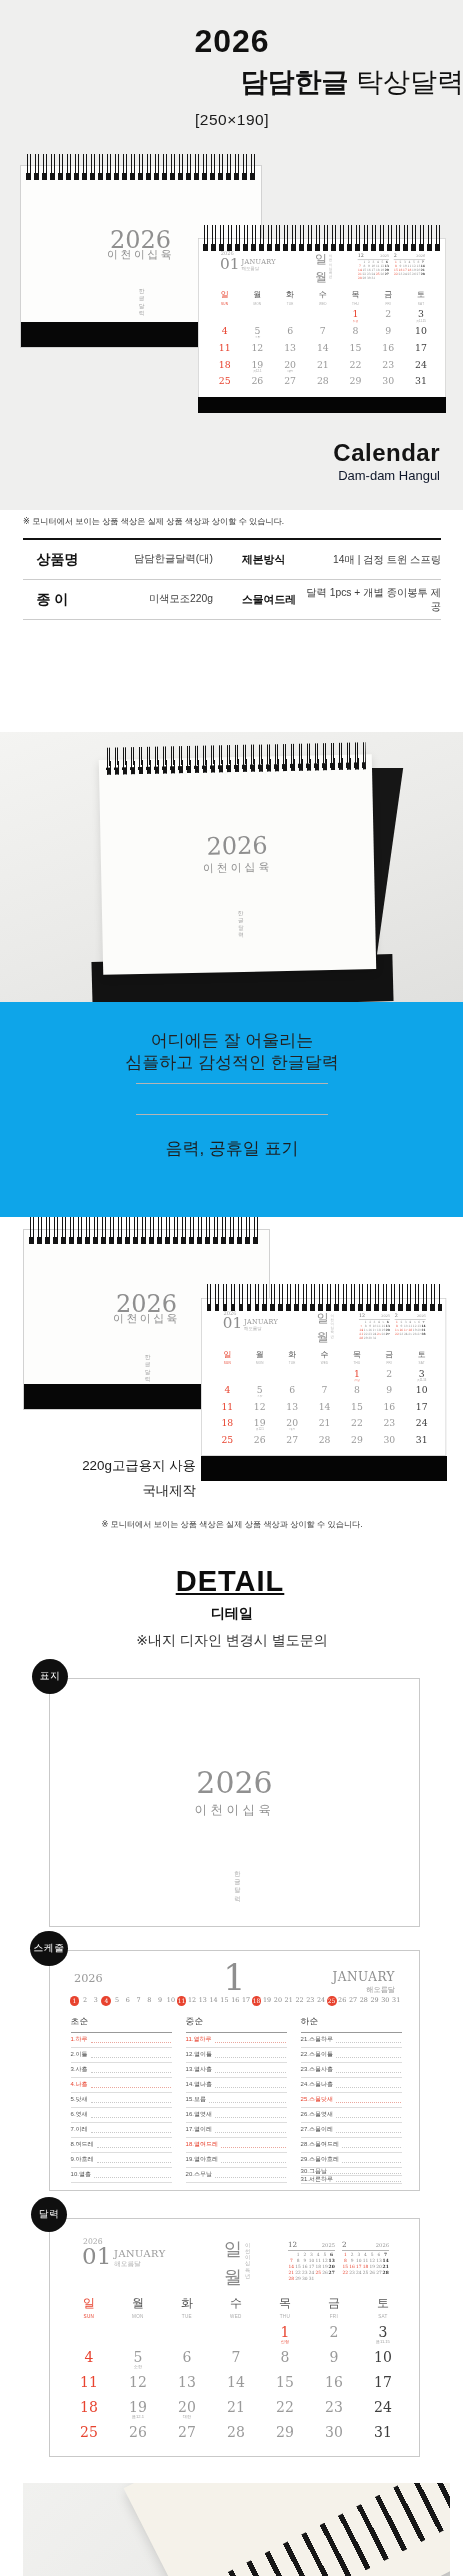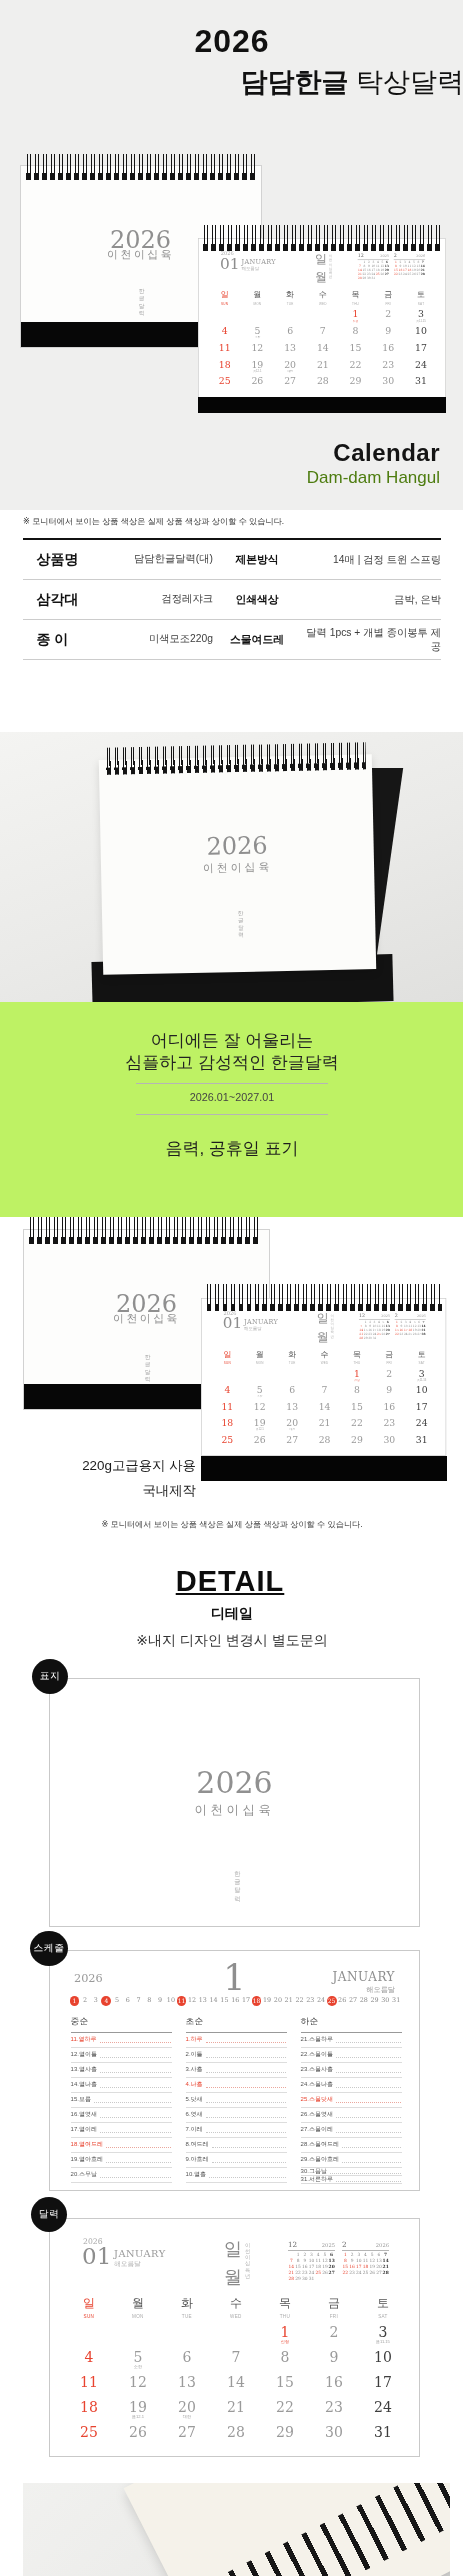"[250×190]" div.hero-size { html: none -> <div>[250×190]</div> }
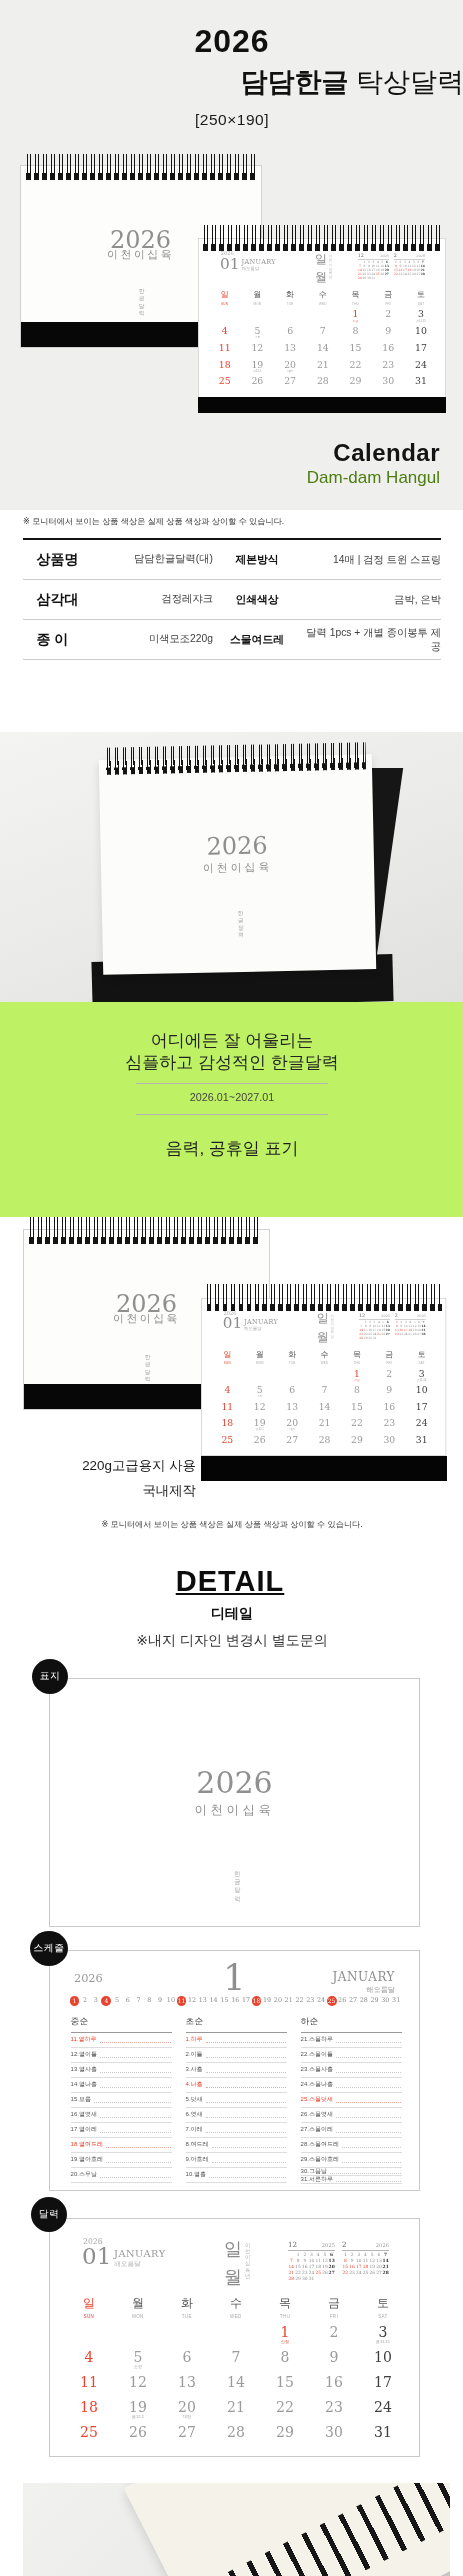"Dam-dam Hangul" .brand-sub { color: #4d7c0f -> #0f172a; font-size: 17px -> 13px }
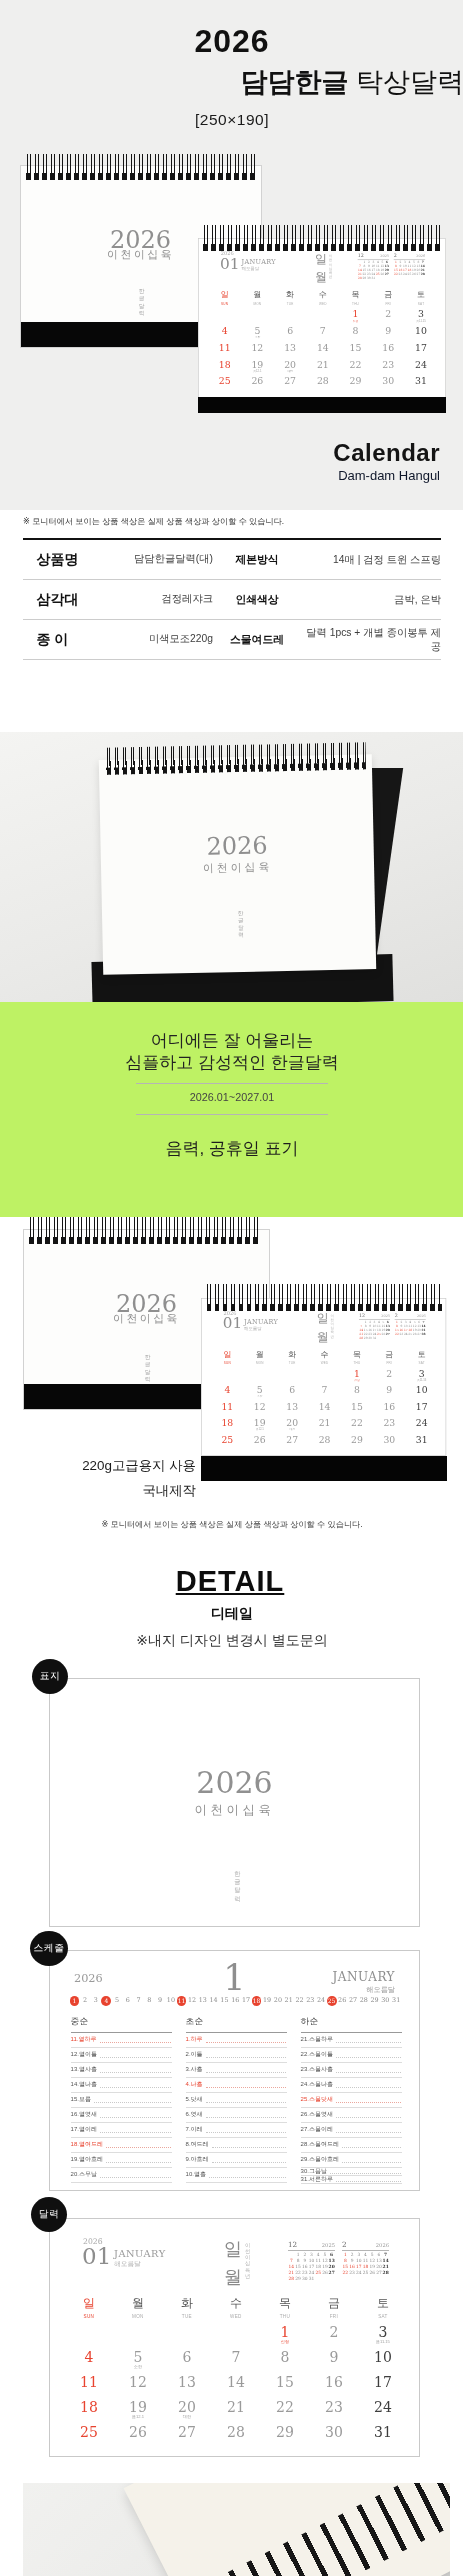"제본방식" .spec-l2 { padding-left: none -> 29px; text-align: center -> none }
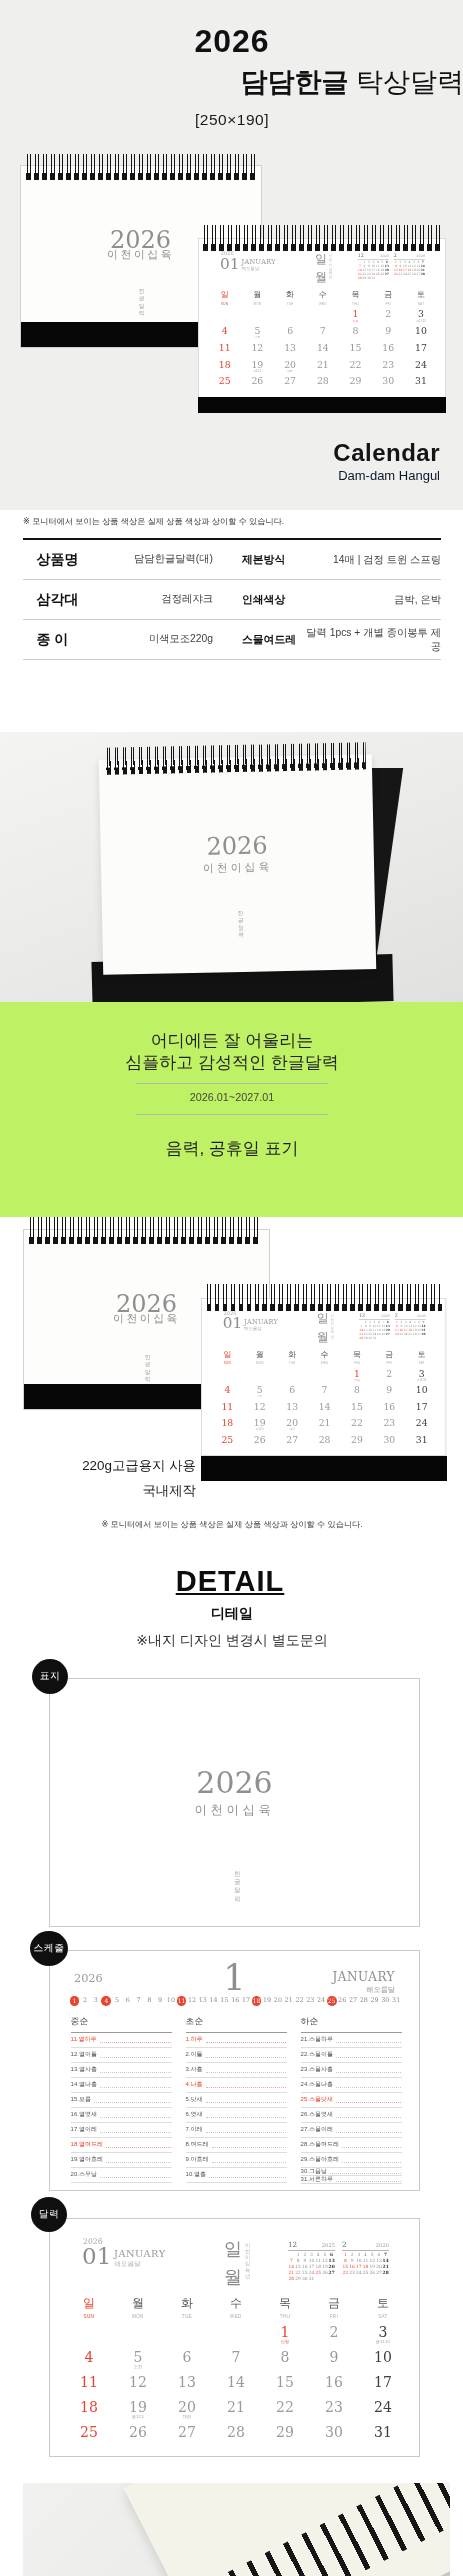"삼각대" div.spec-row { html: <div> <div>삼각대</div> <div>검정레쟈크</div> <div>인쇄색상</div> <div>금박, 은박</div> </div> -> none }
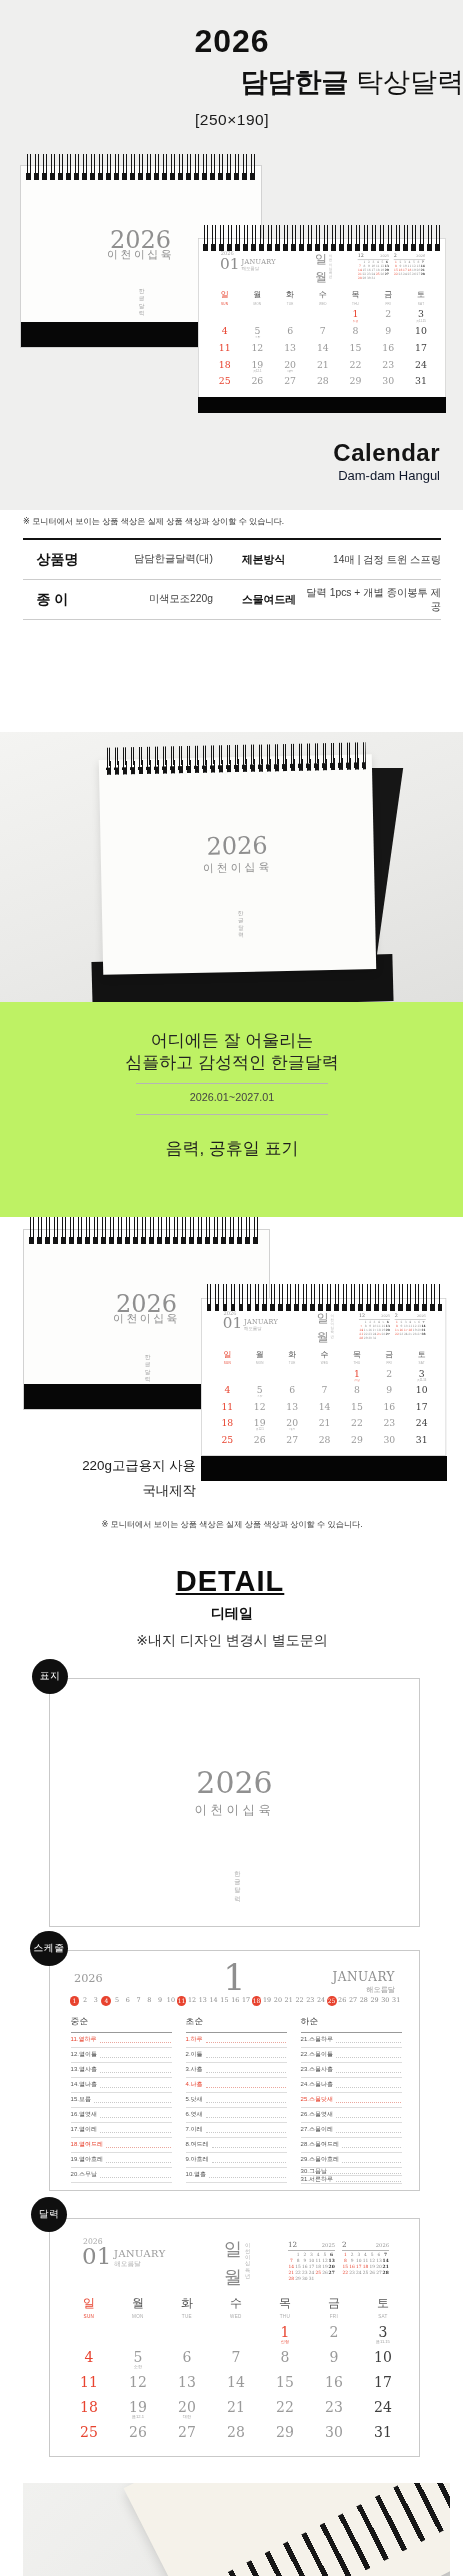"어디에든 잘 어울리는" .tagline { background: #bef264 -> #0ea5e9 }
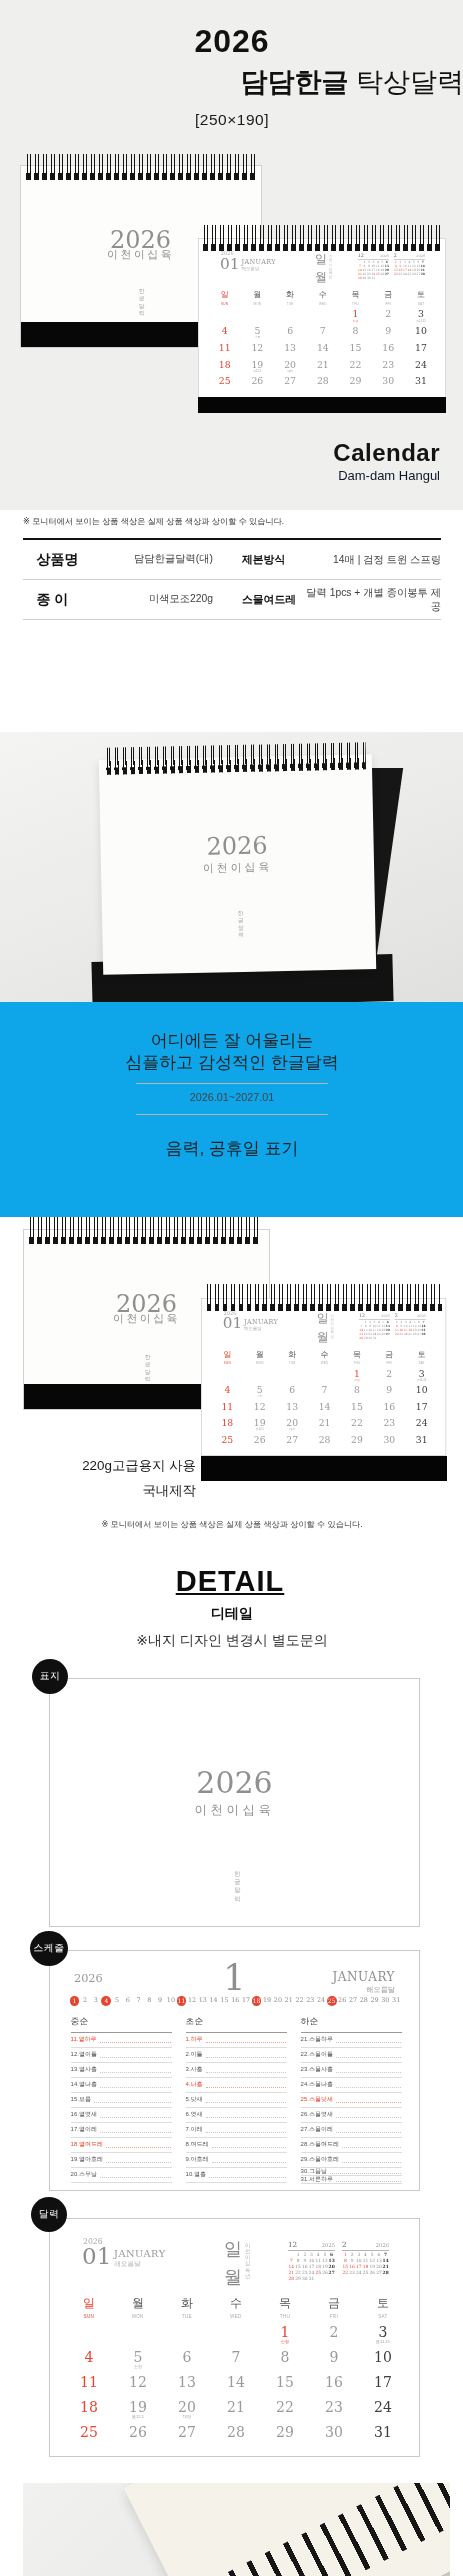"2026.01~2027.01" div.tag-period { html: <div>2026.01~2027.01</div> -> none }
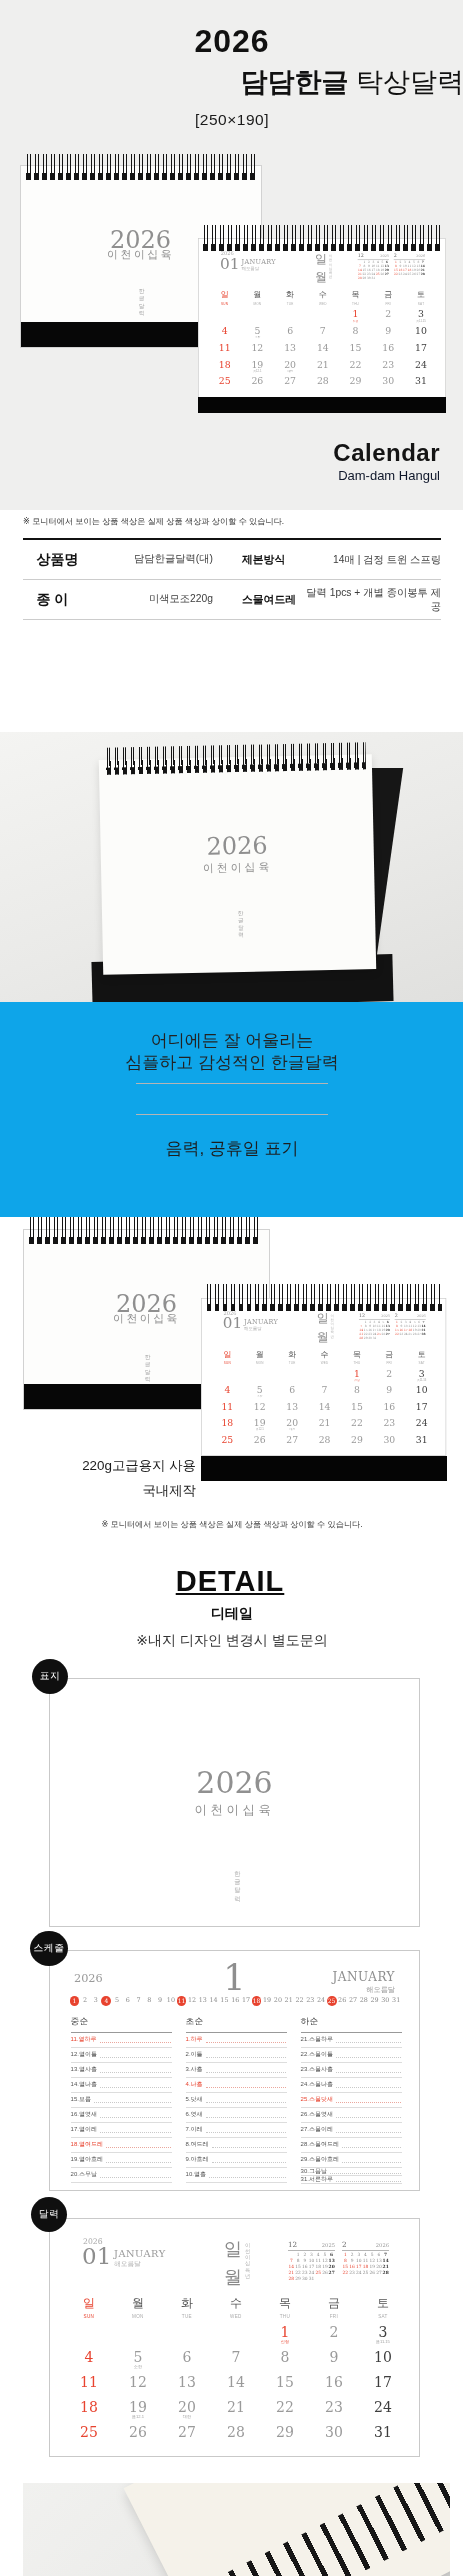"중순" div.sch-col { order: before "초순" -> after "초순" }
